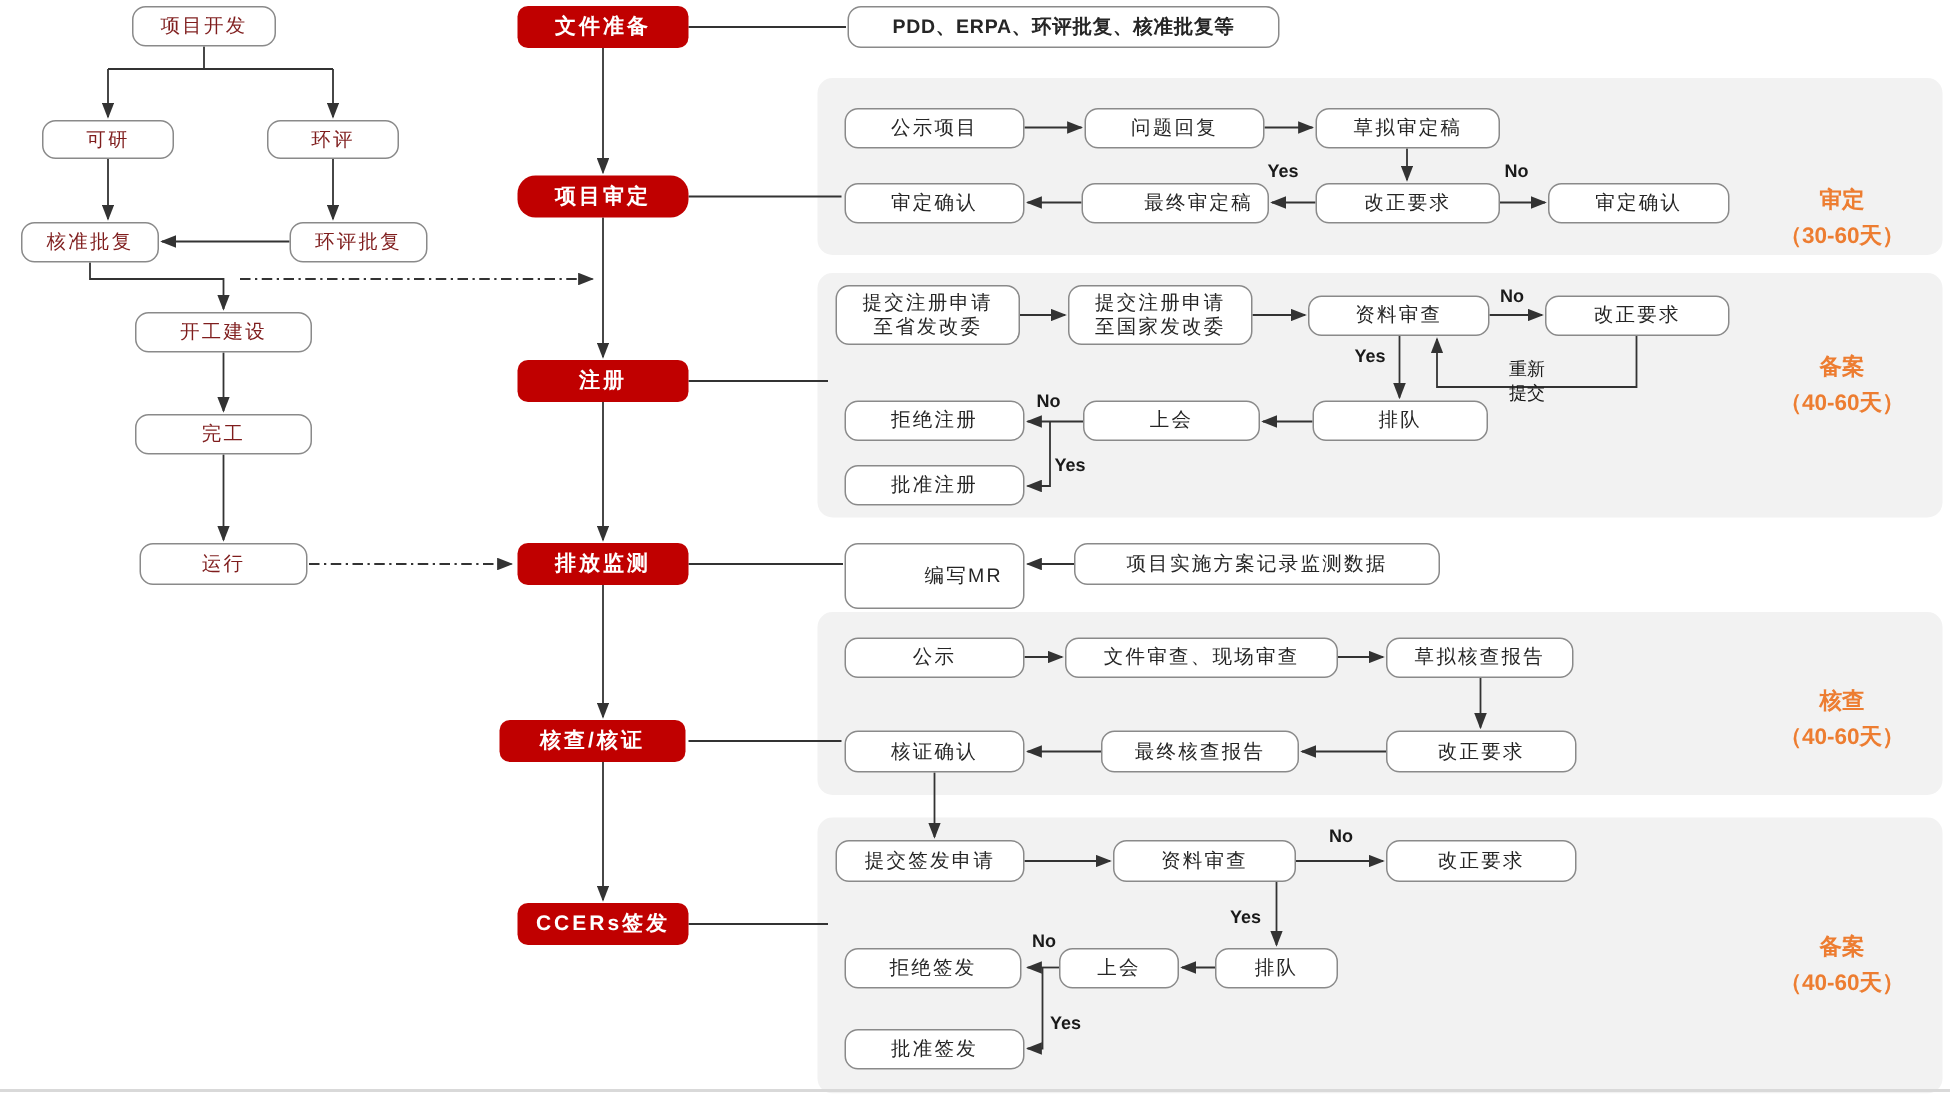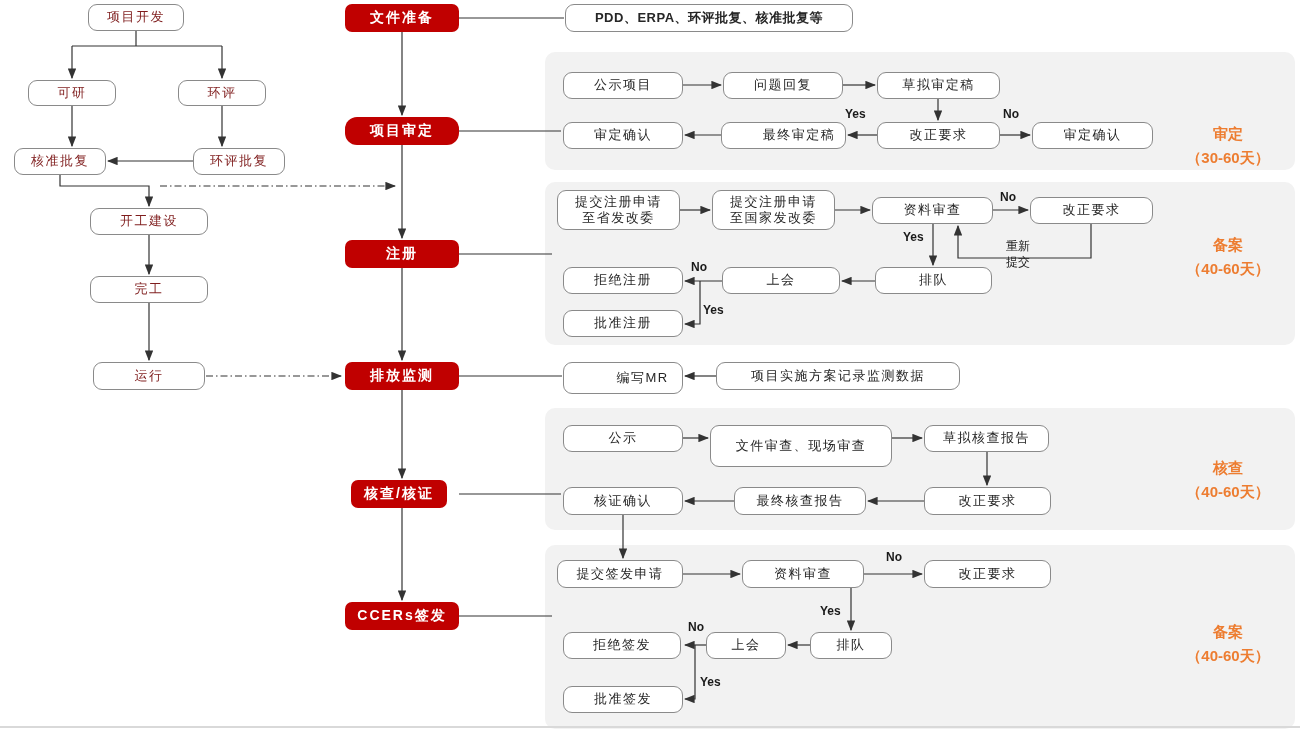"编写MR" div.node { height: 32px -> 44px }
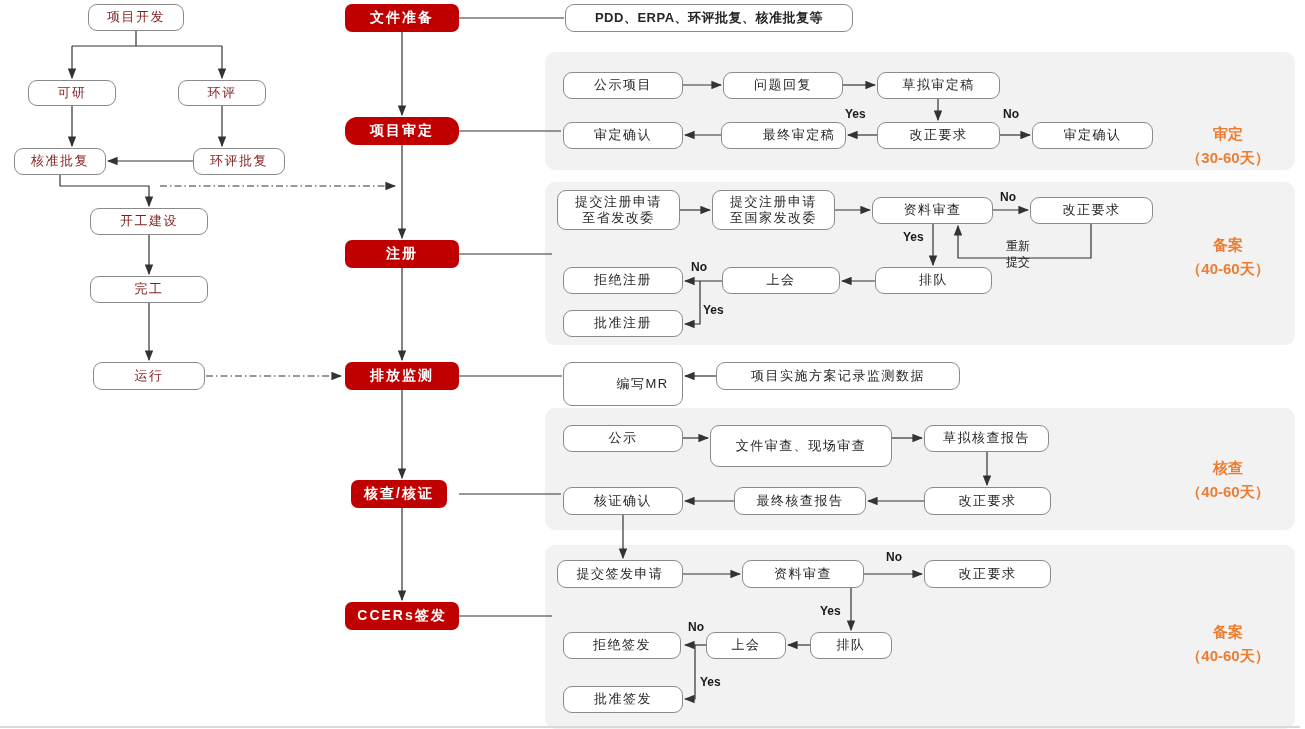"文件审查、现场审查" div.node { height: 42px -> 27px }
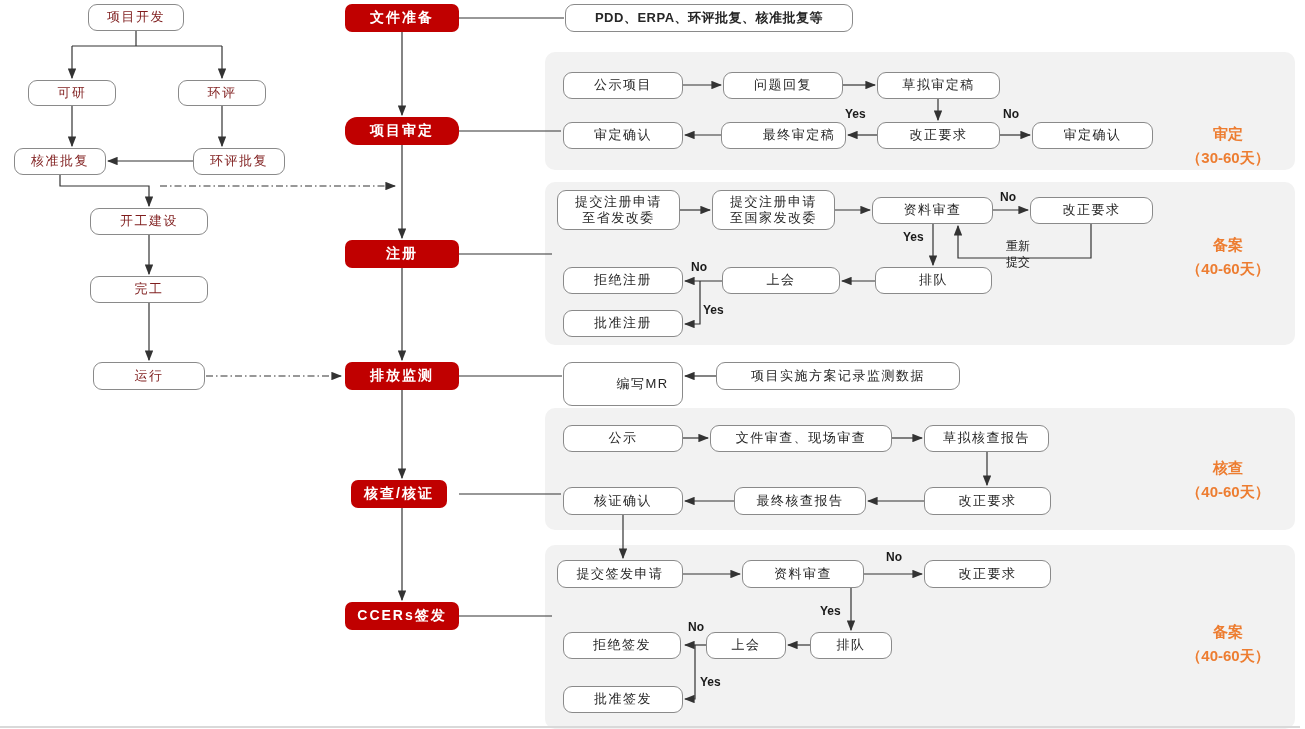"核查/核证" div.stage { left: 351px -> 333px; width: 96px -> 124px }
